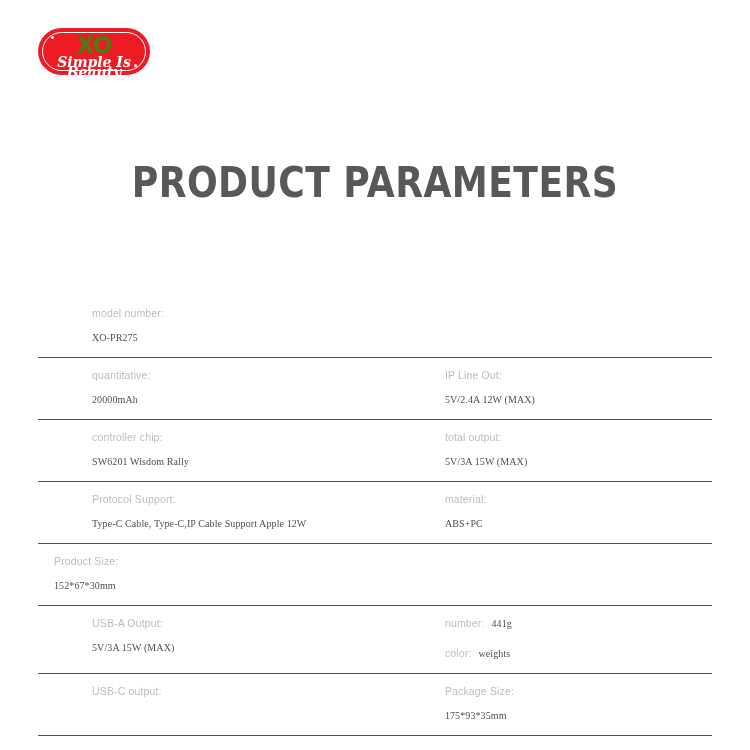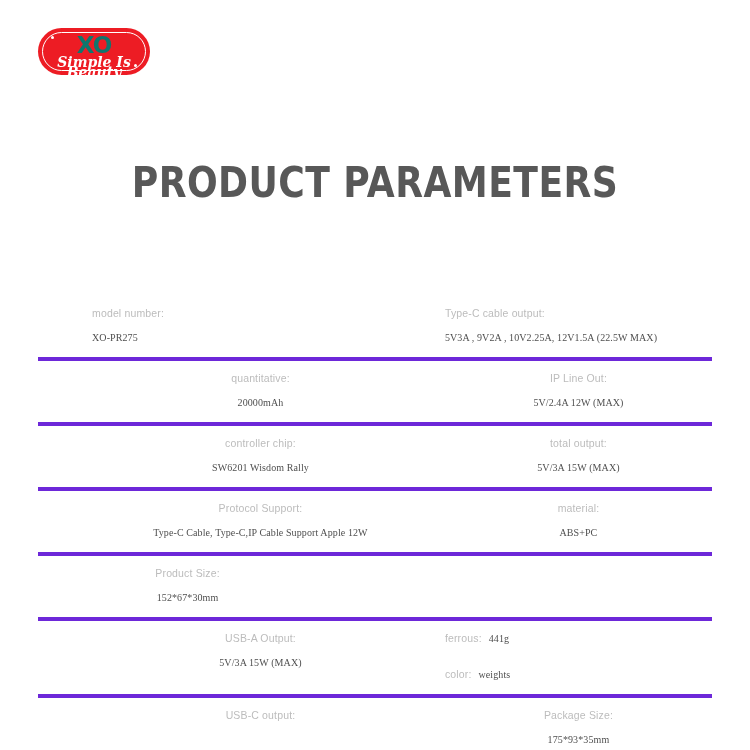"XO" .logo-xo { color: #0f766e -> #4d7c0f }
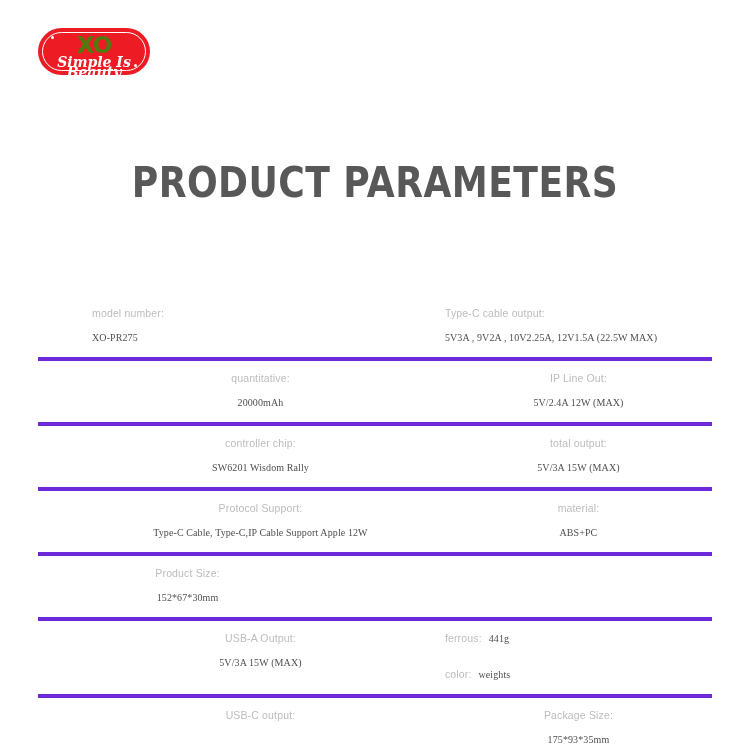"Type-C cable output:" div.cell { html: <div> <div>Type-C cable output:</div> <div>5V3A , 9V2A , 10V2.25A, 12V1.5A (22.5W MAX)</div> </div> -> none }
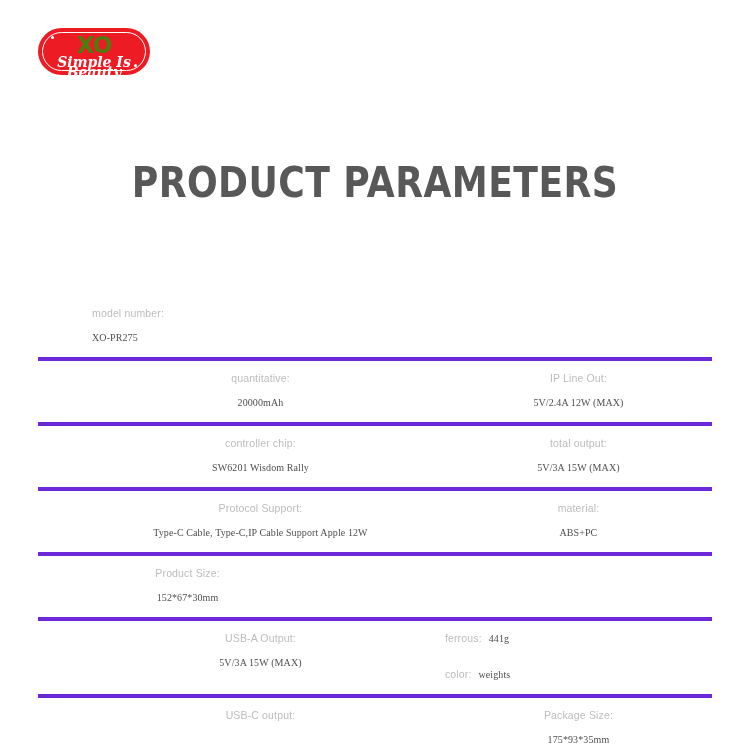"quantitative:" .spec-row + .spec-row, .spec-table .table-end { border-top: 4px solid #6d28d9 -> 1px solid #6d28d9; text-align: center -> none }
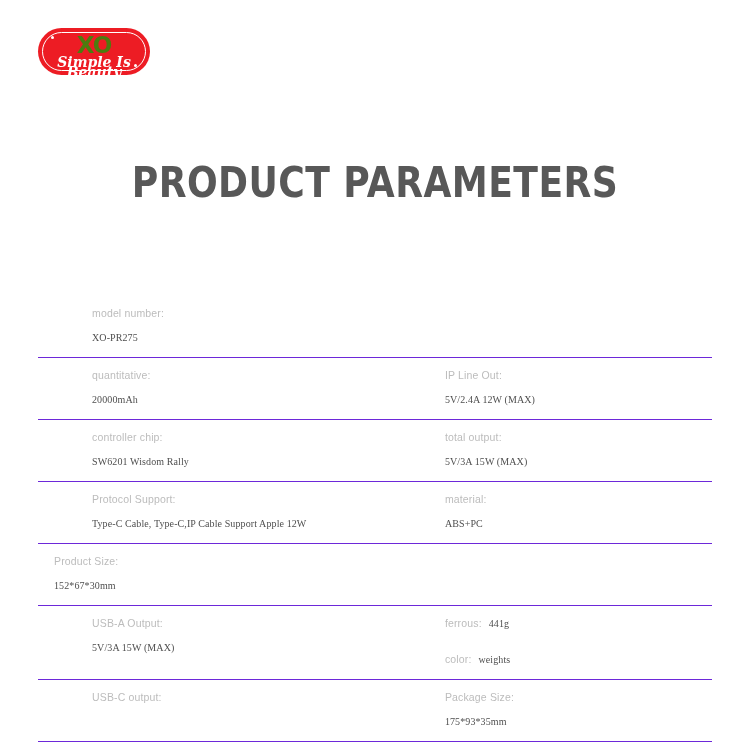"ferrous:" span.lbl { text: ferrous -> number }
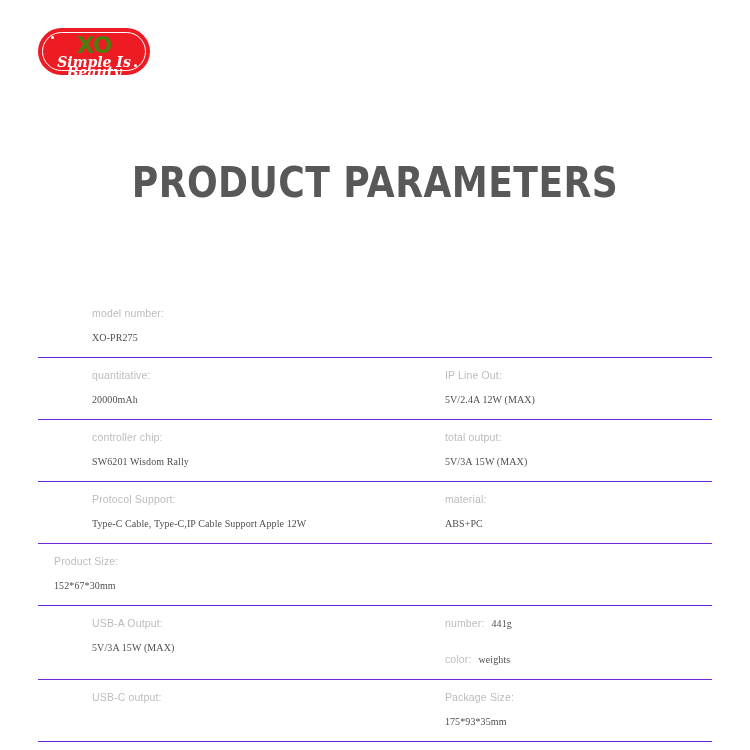"color:" .inline-pair + .inline-pair { margin-top: 21px -> 15px }
